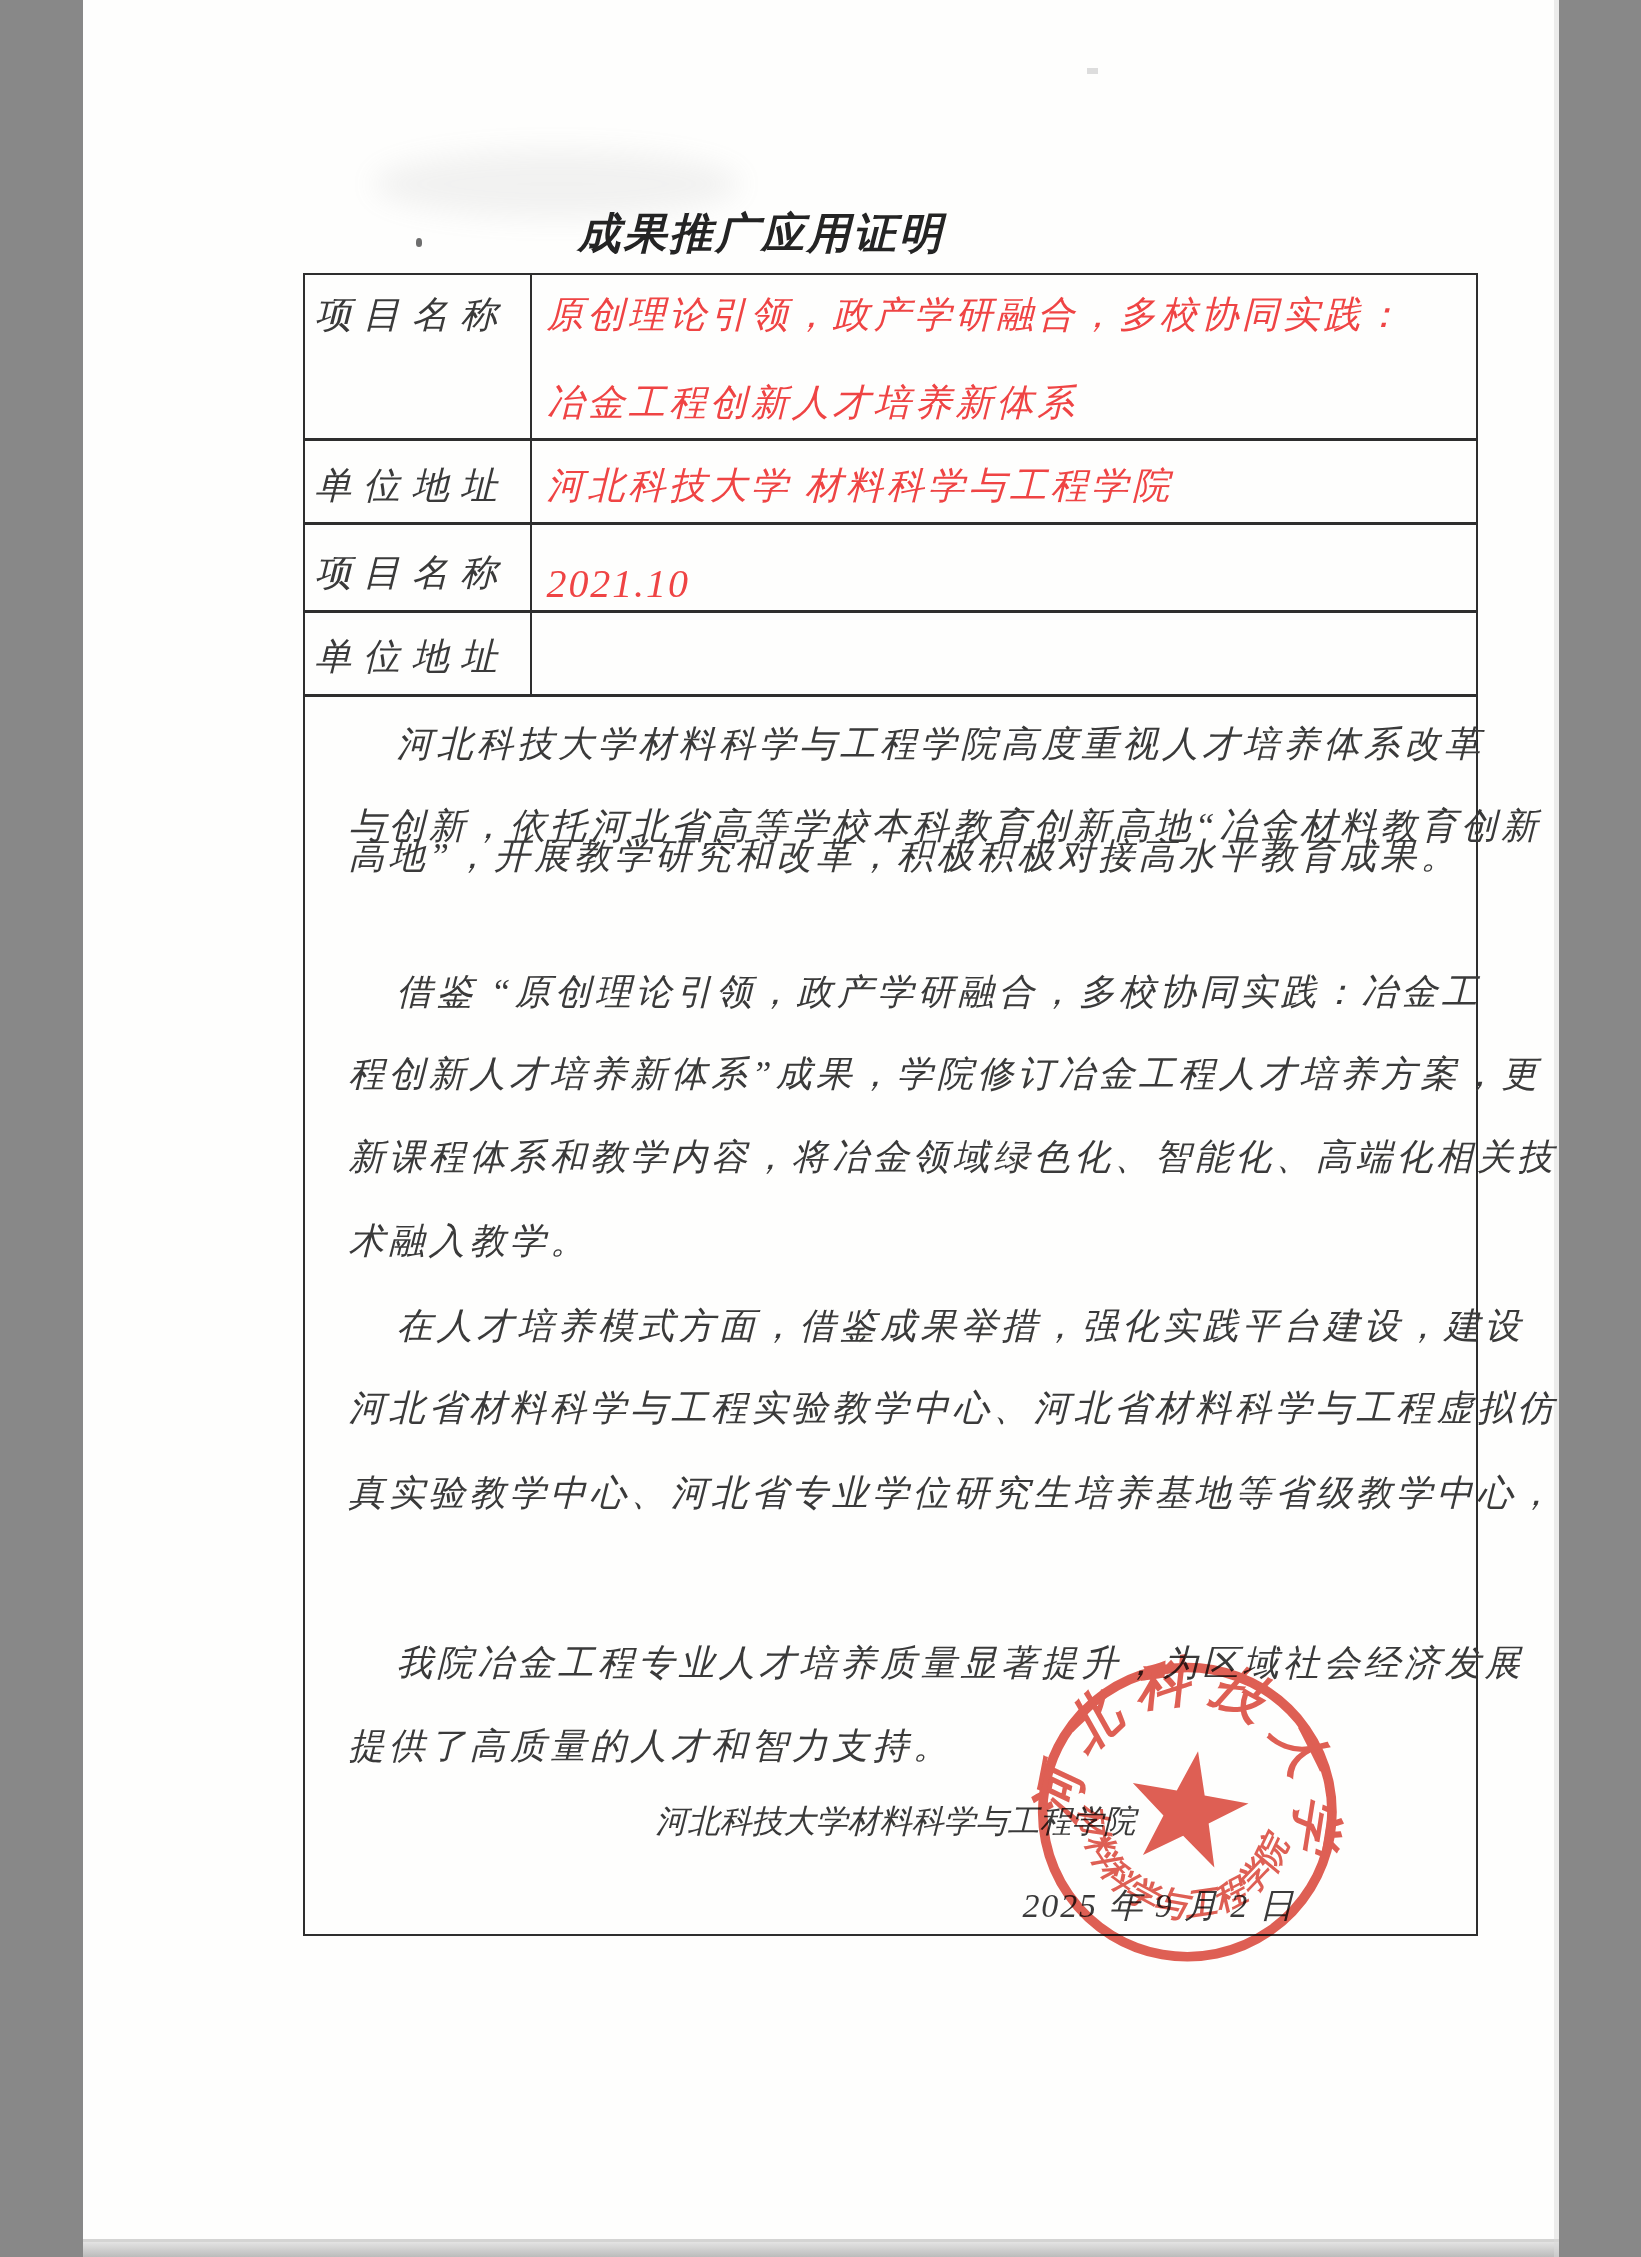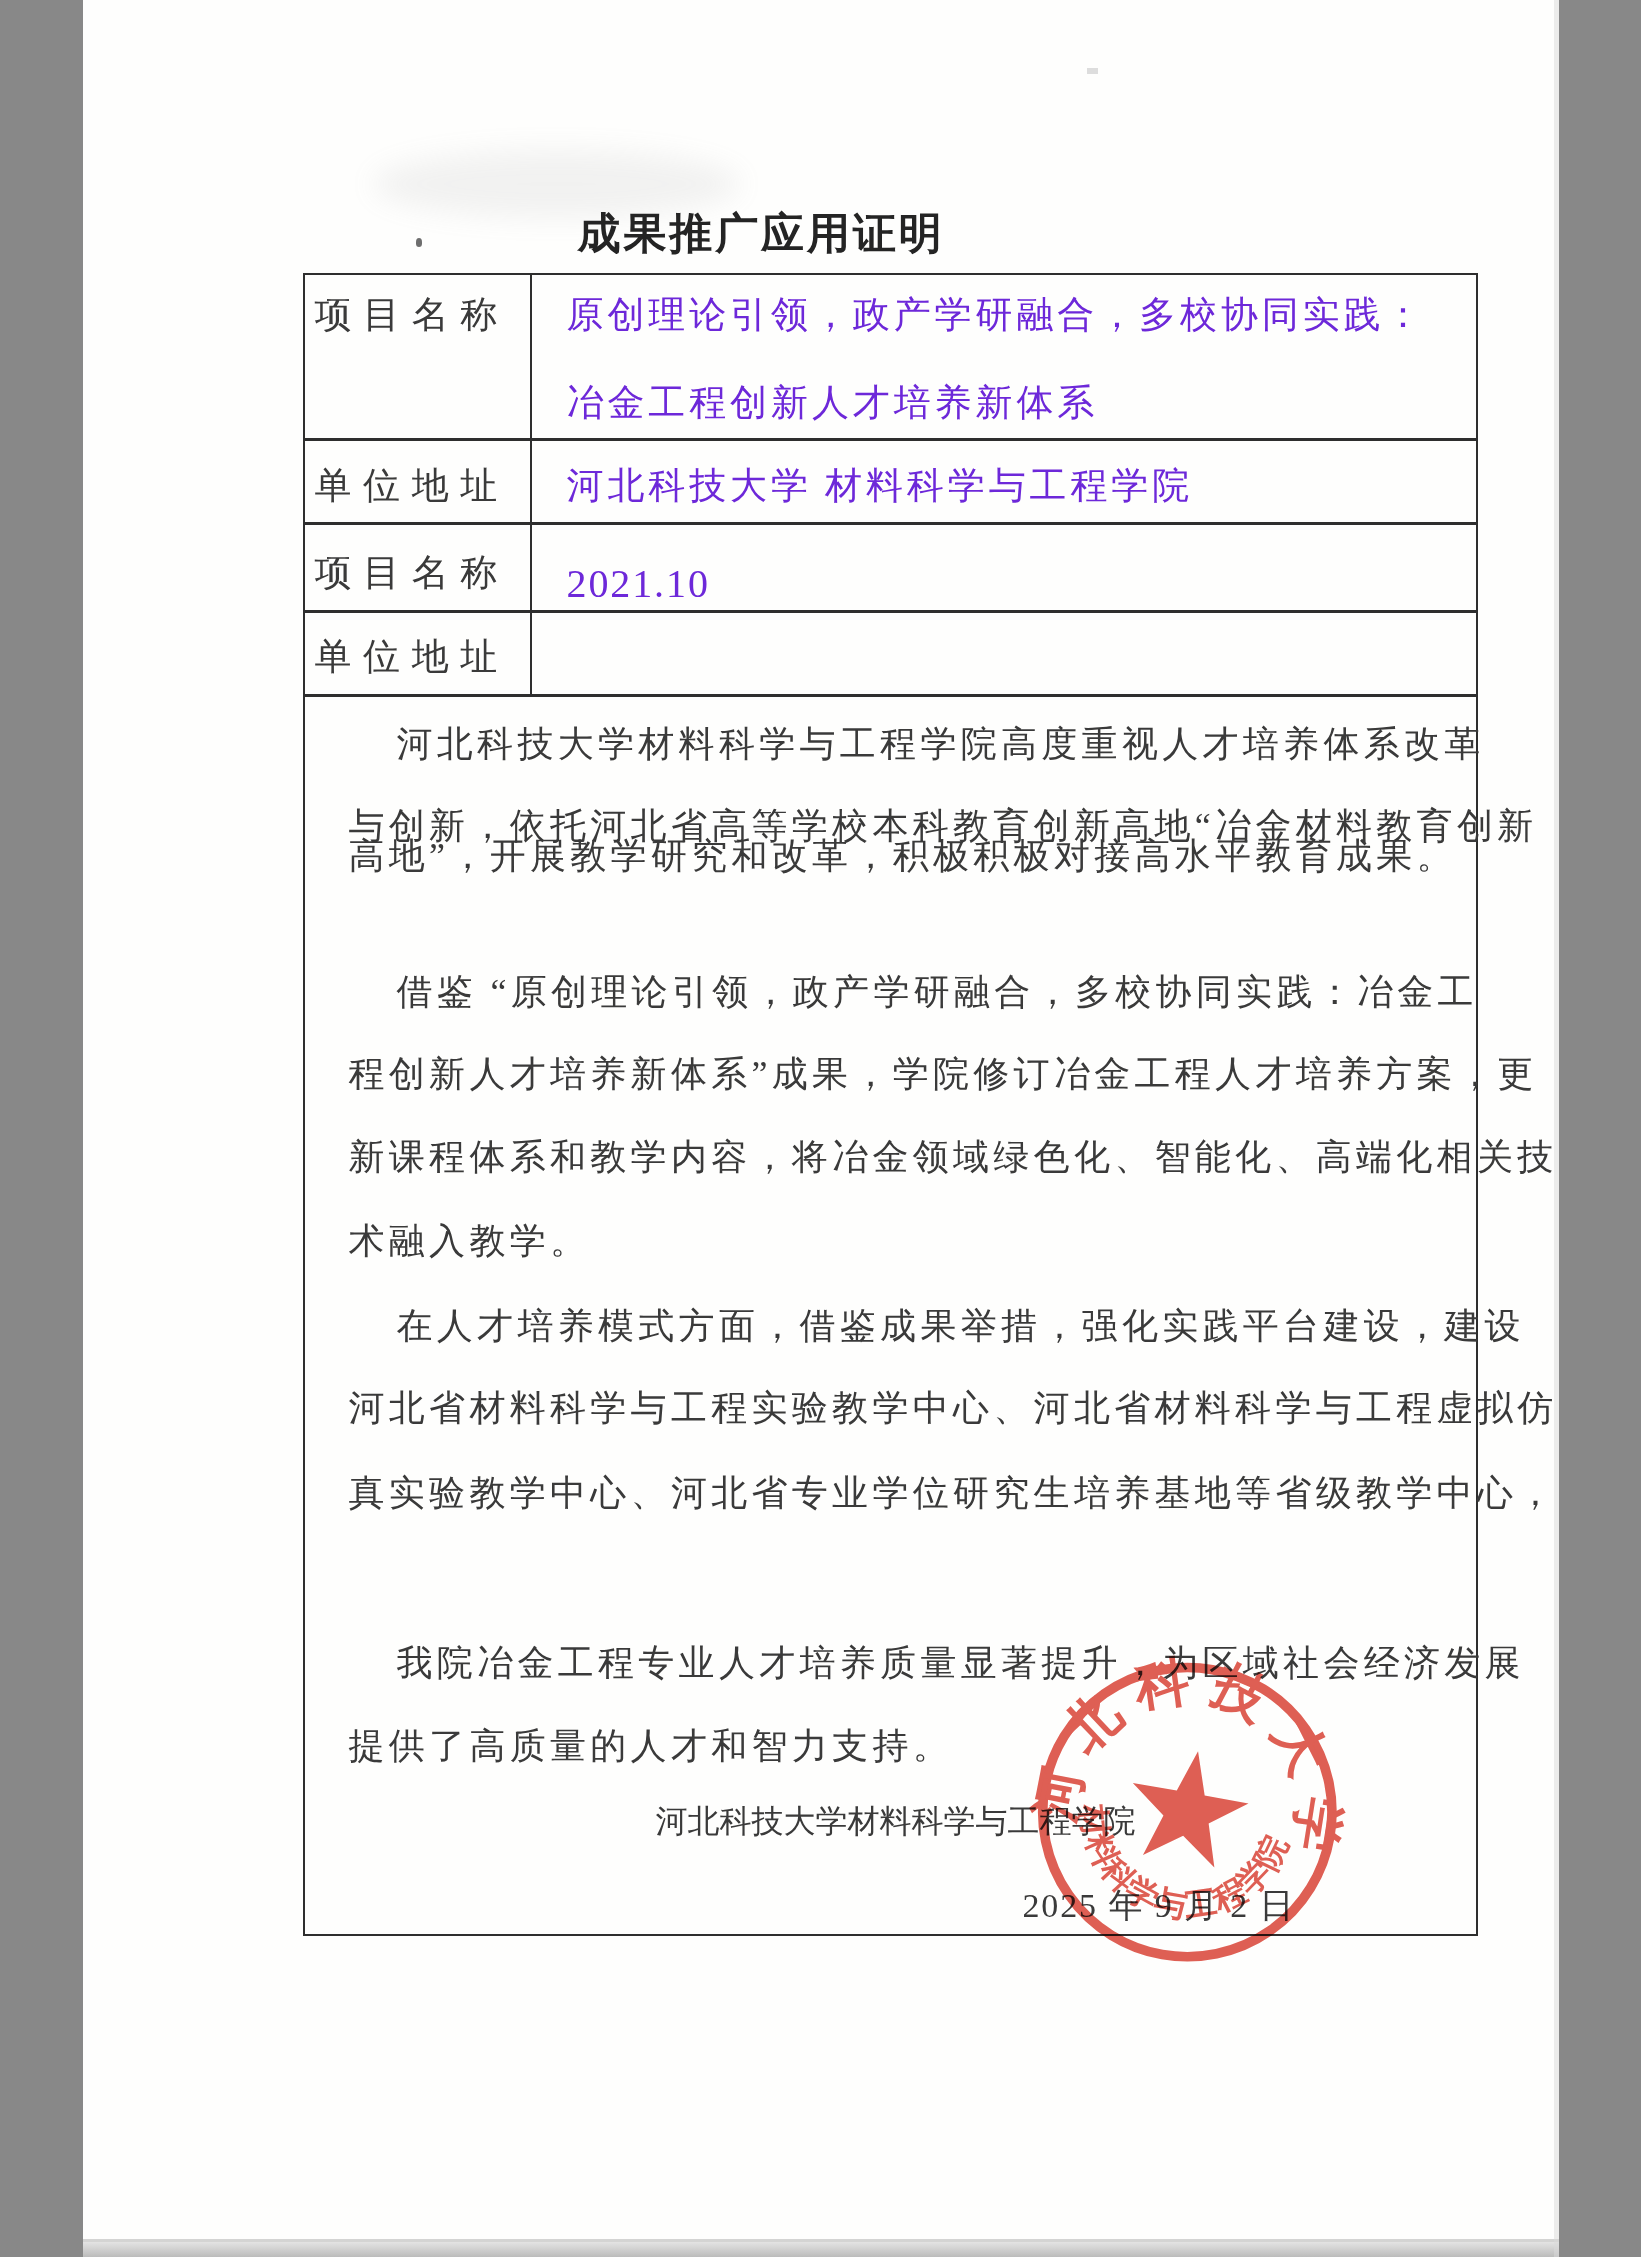"成果推广应用证明" .page { font-style: none -> italic }
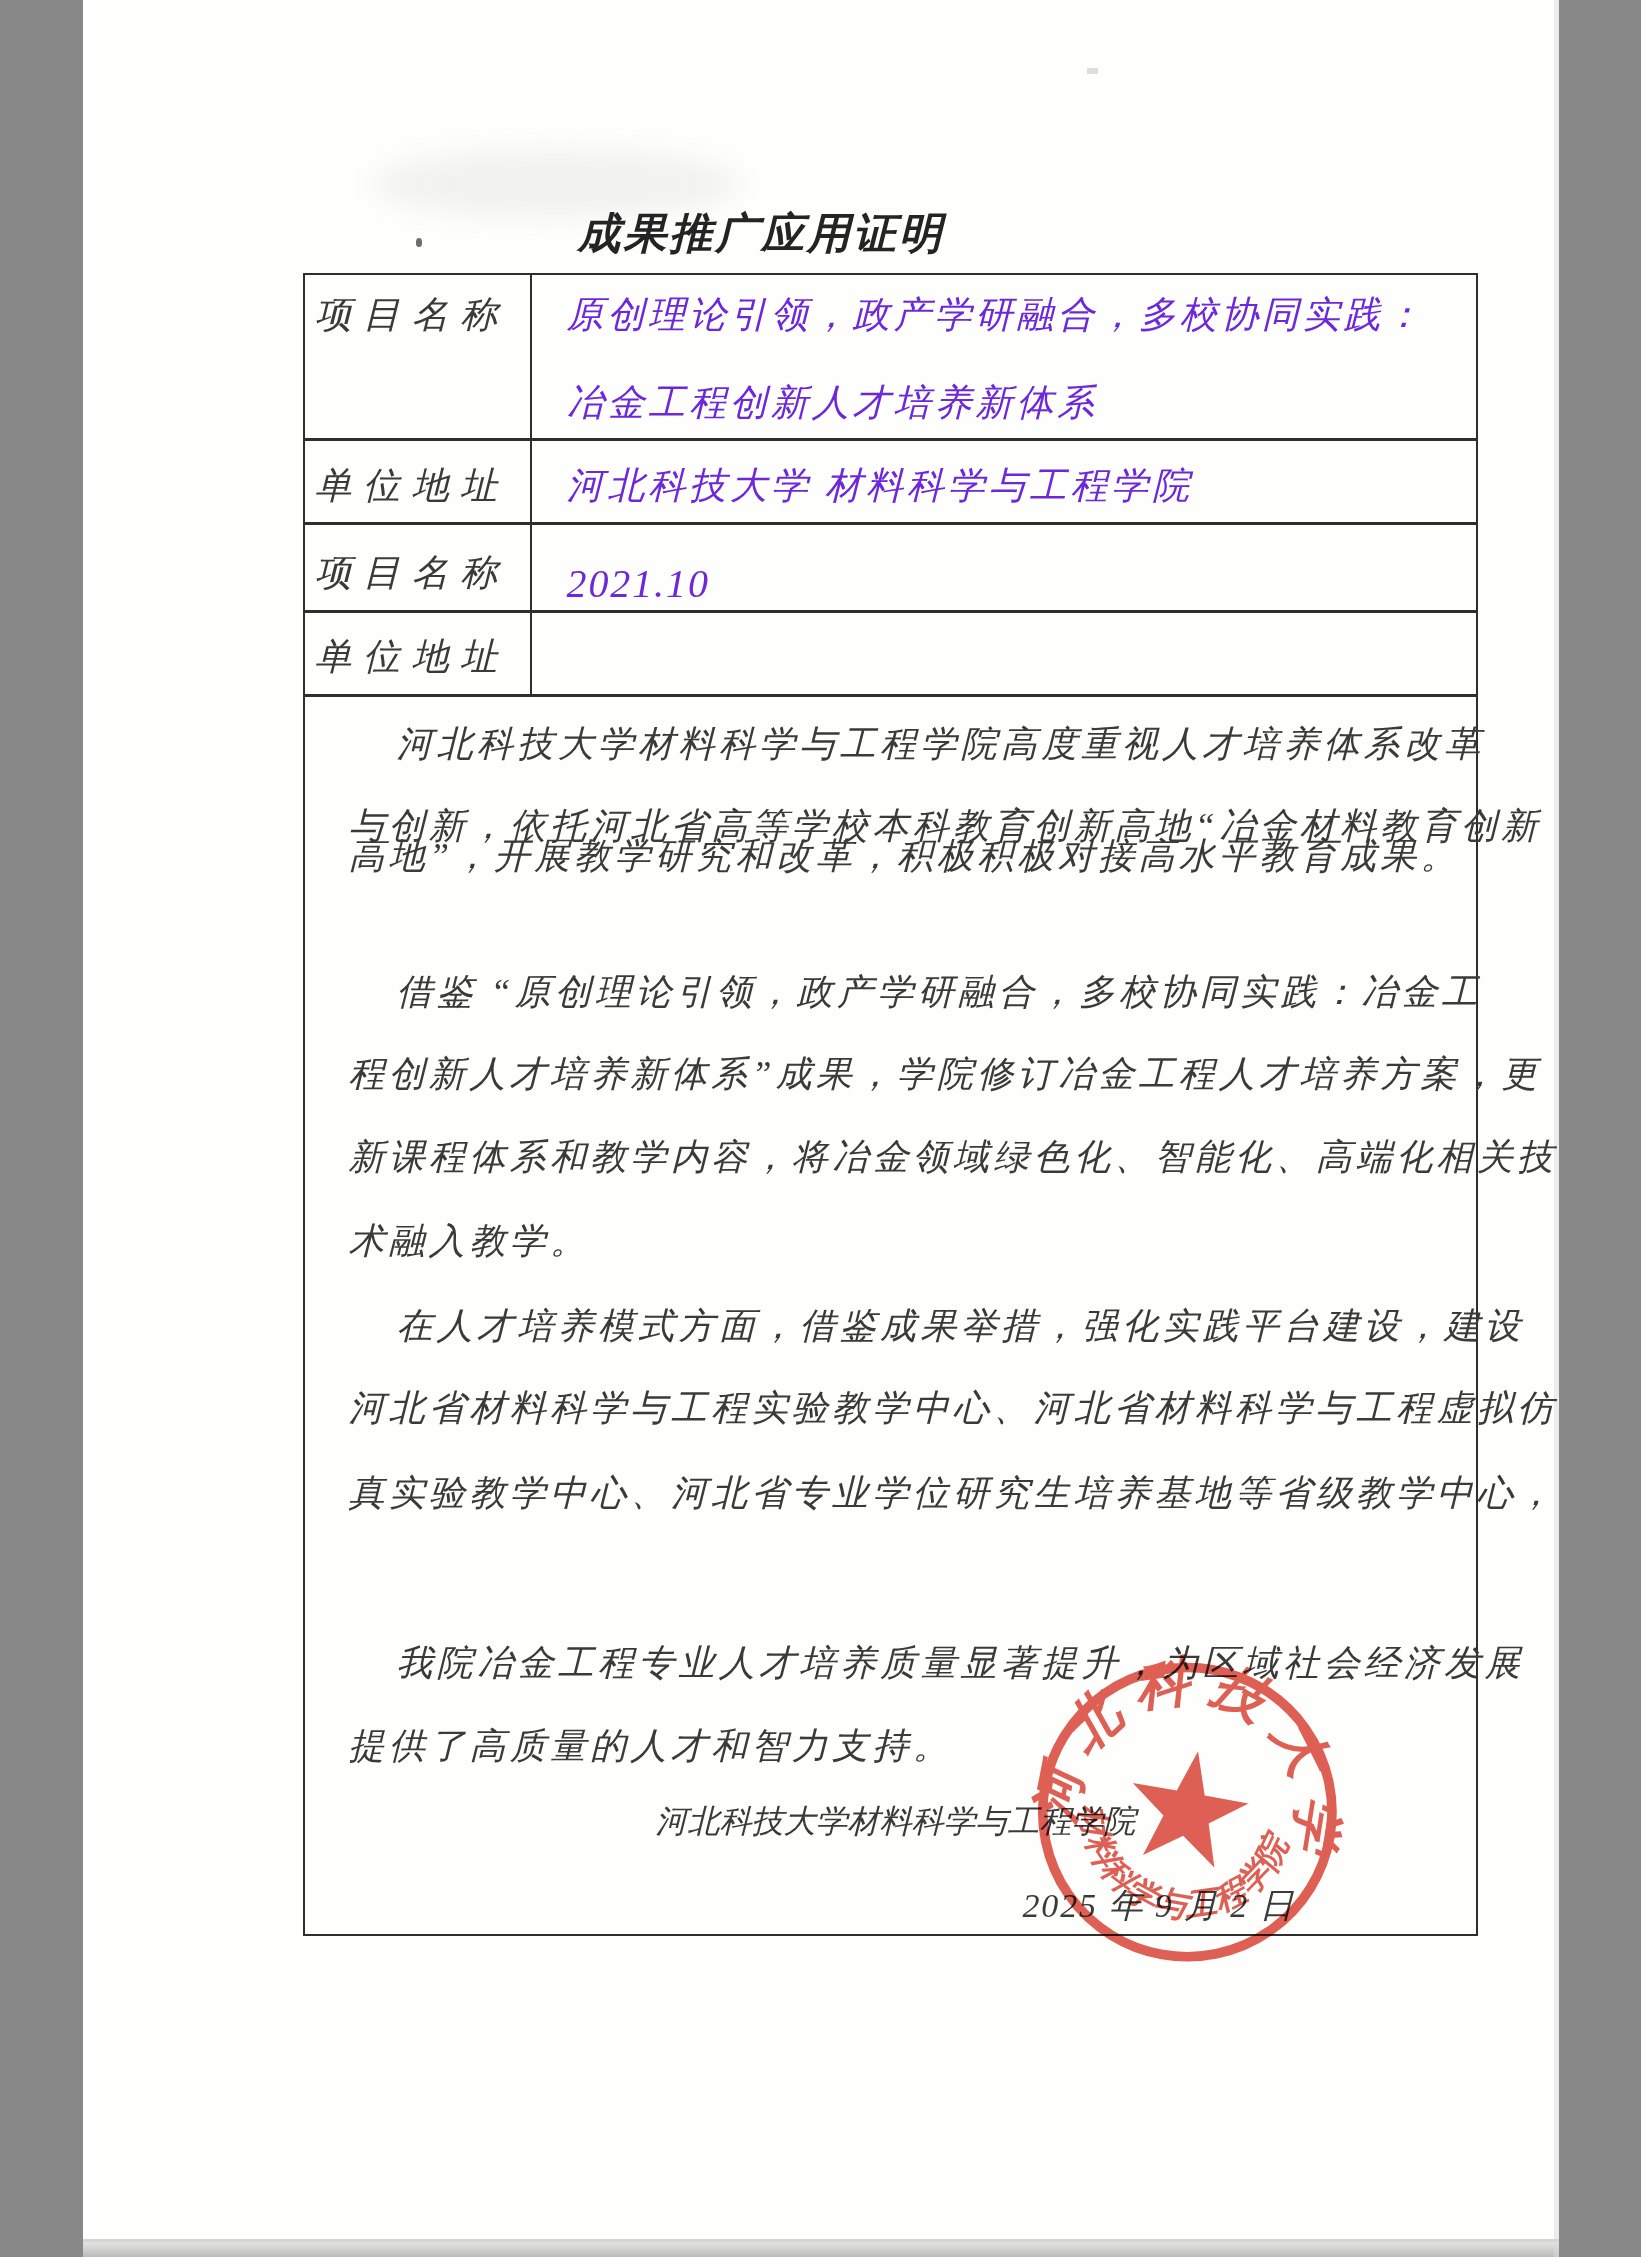"原创理论引领，政产学研融合，多校协同实践：" .cell-value { color: #6d28d9 -> #ef4444; left: 484px -> 464px }
